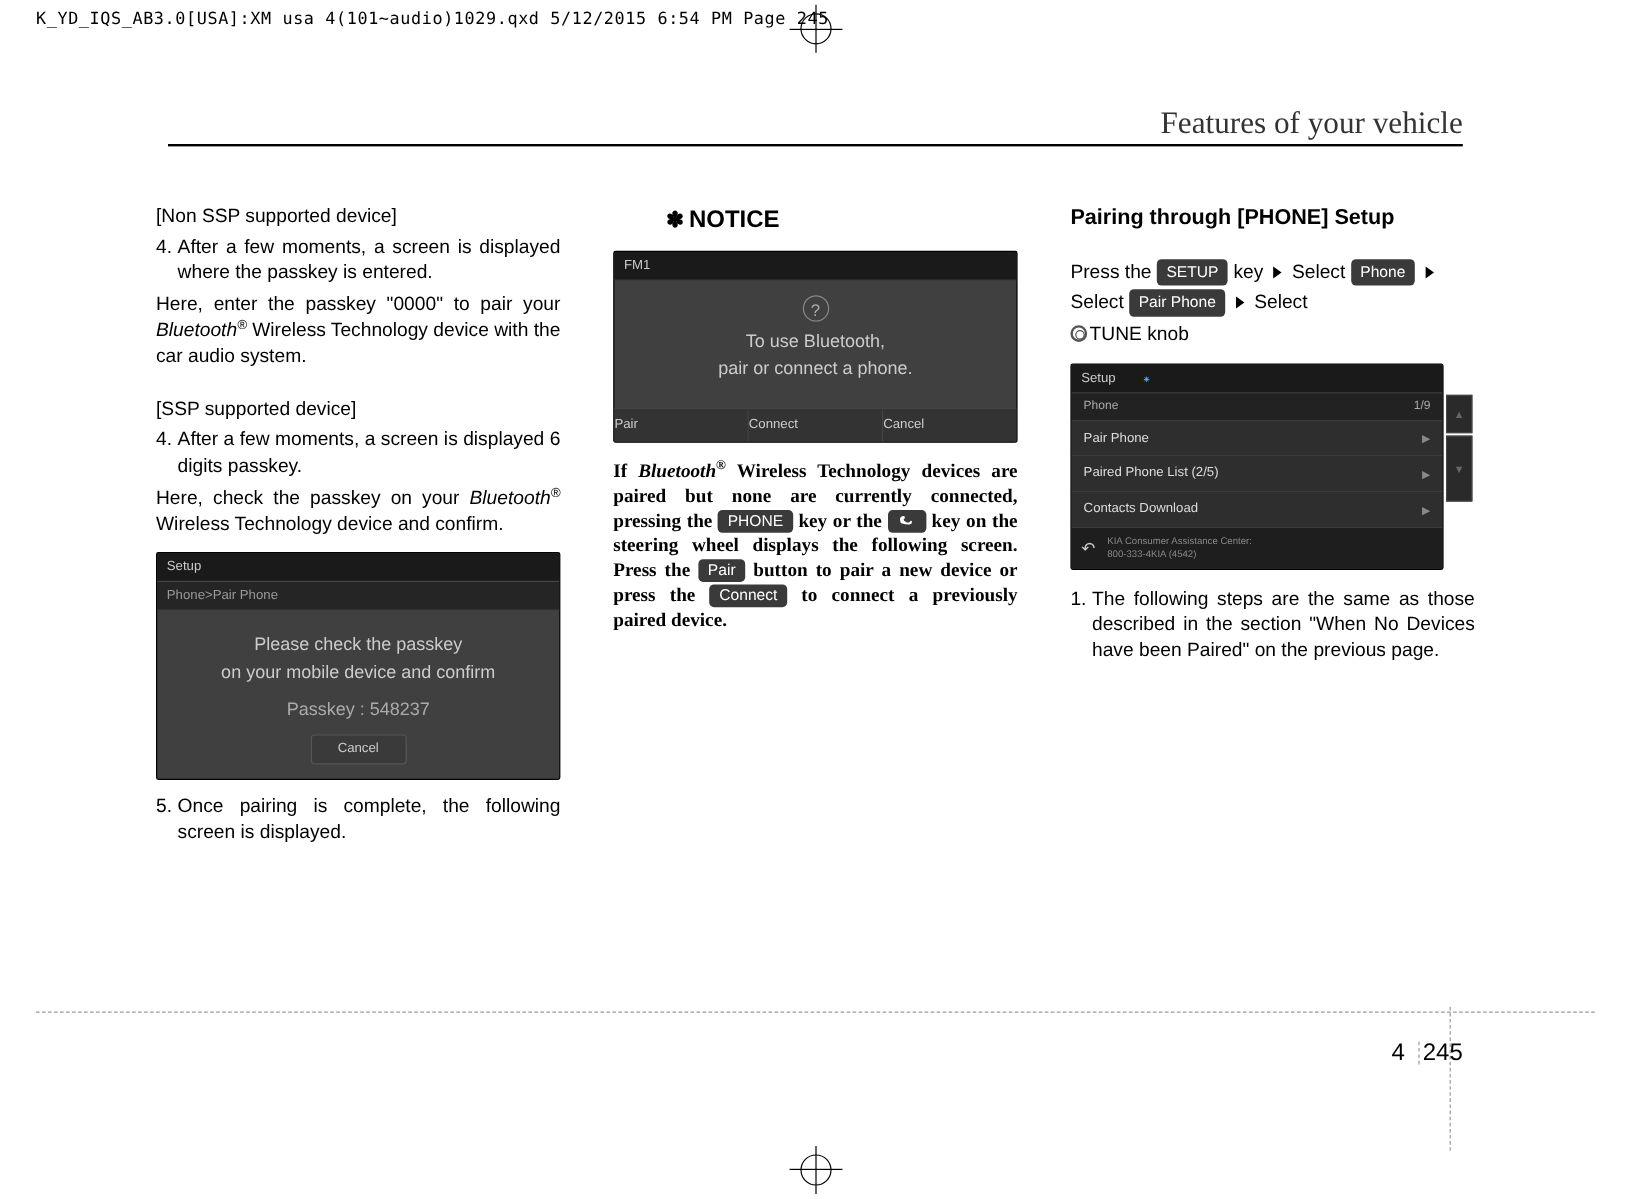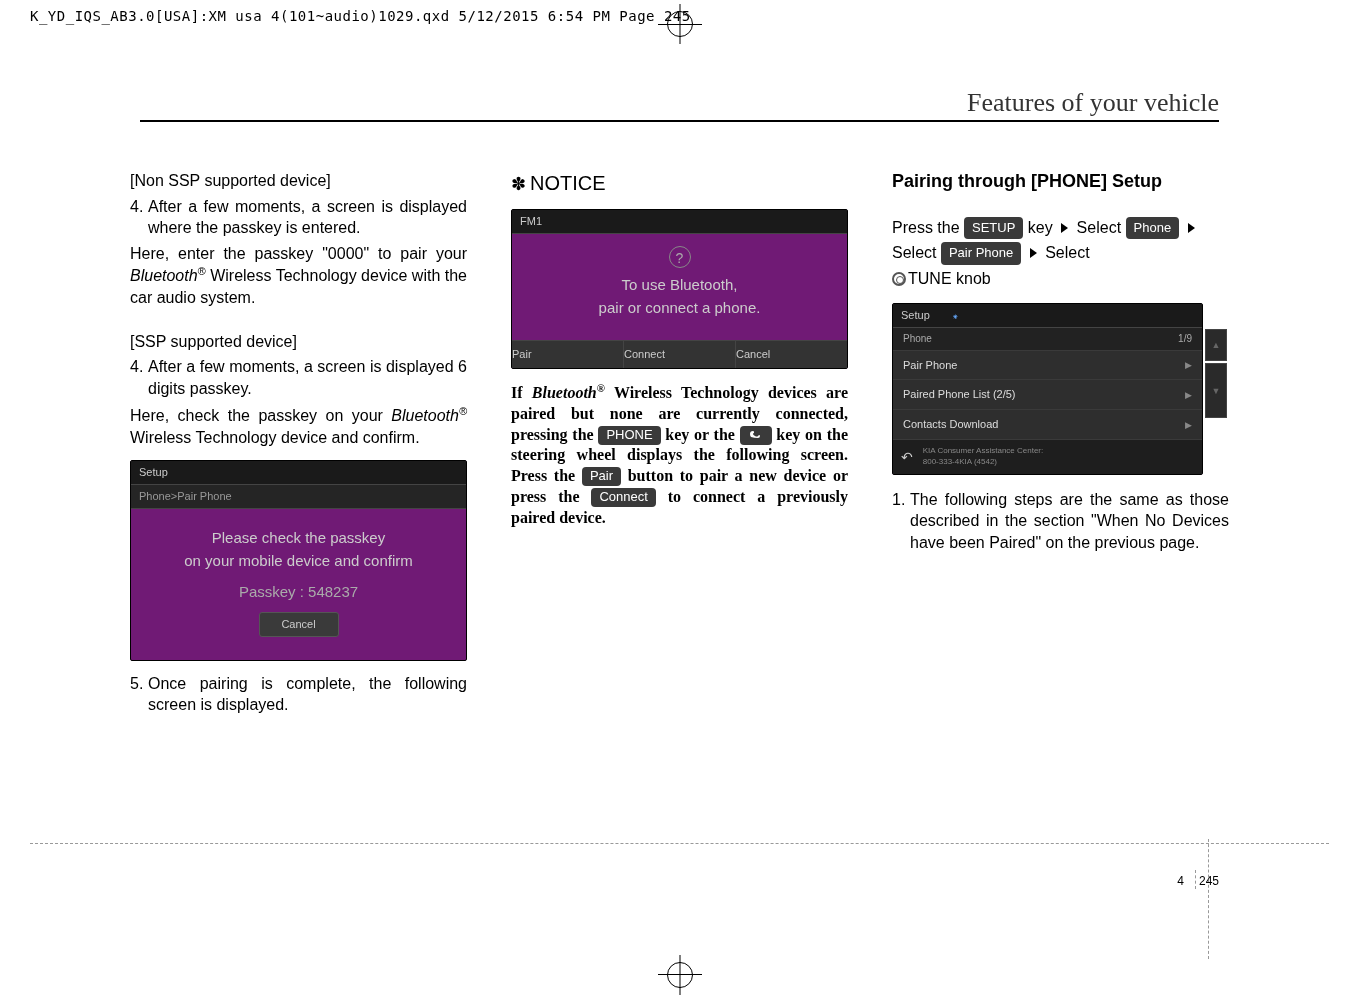"✽ NOTICE" .notice-head { font-weight: normal -> bold; margin-left: none -> 44px }
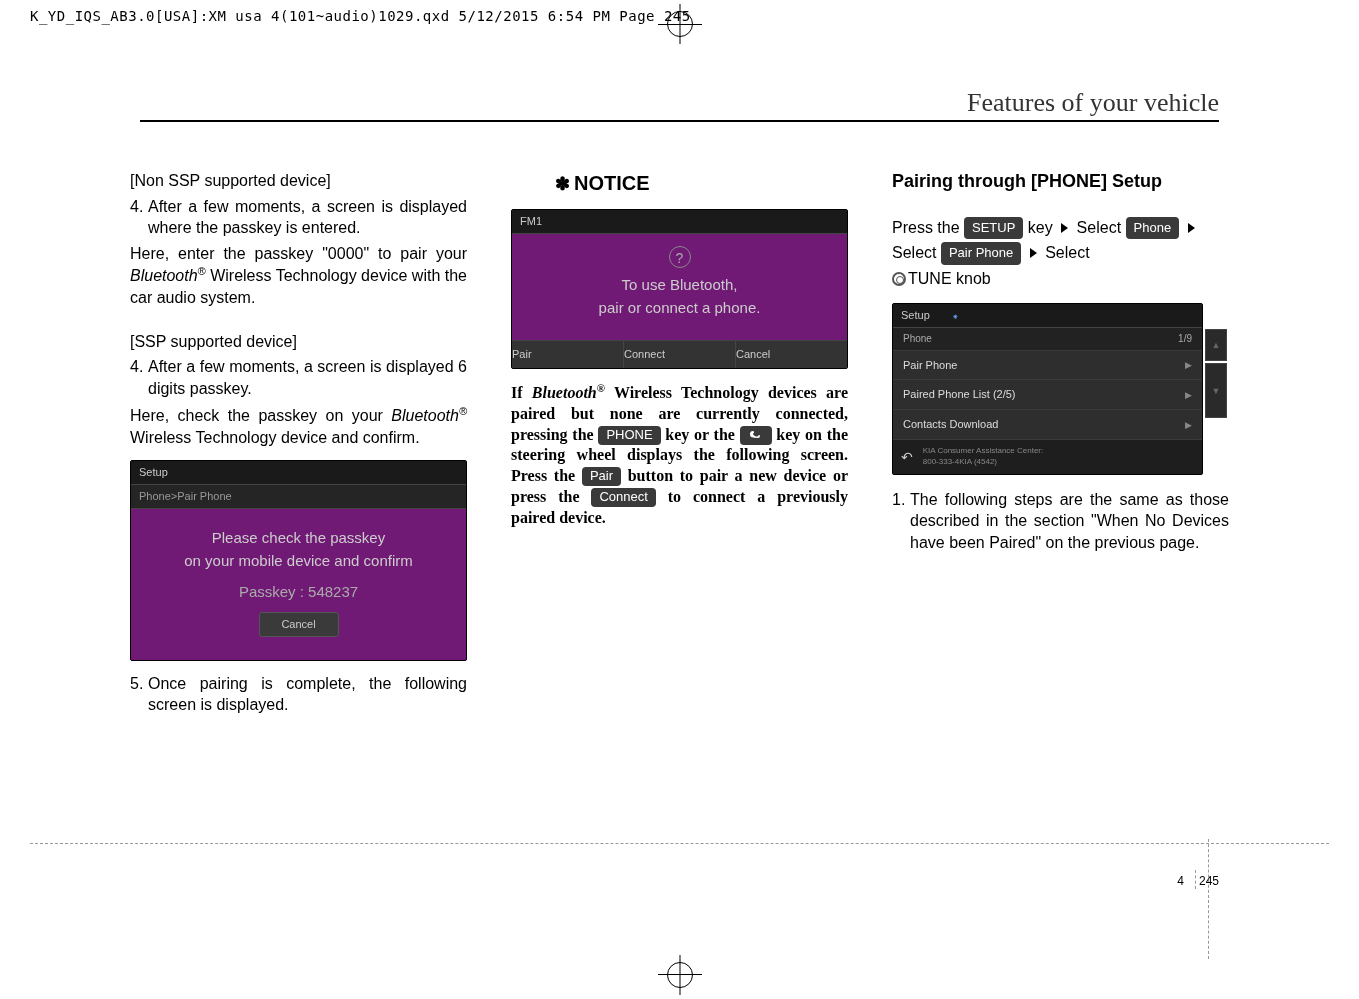"FM1" .shot { background: #701a75 -> #404040 }
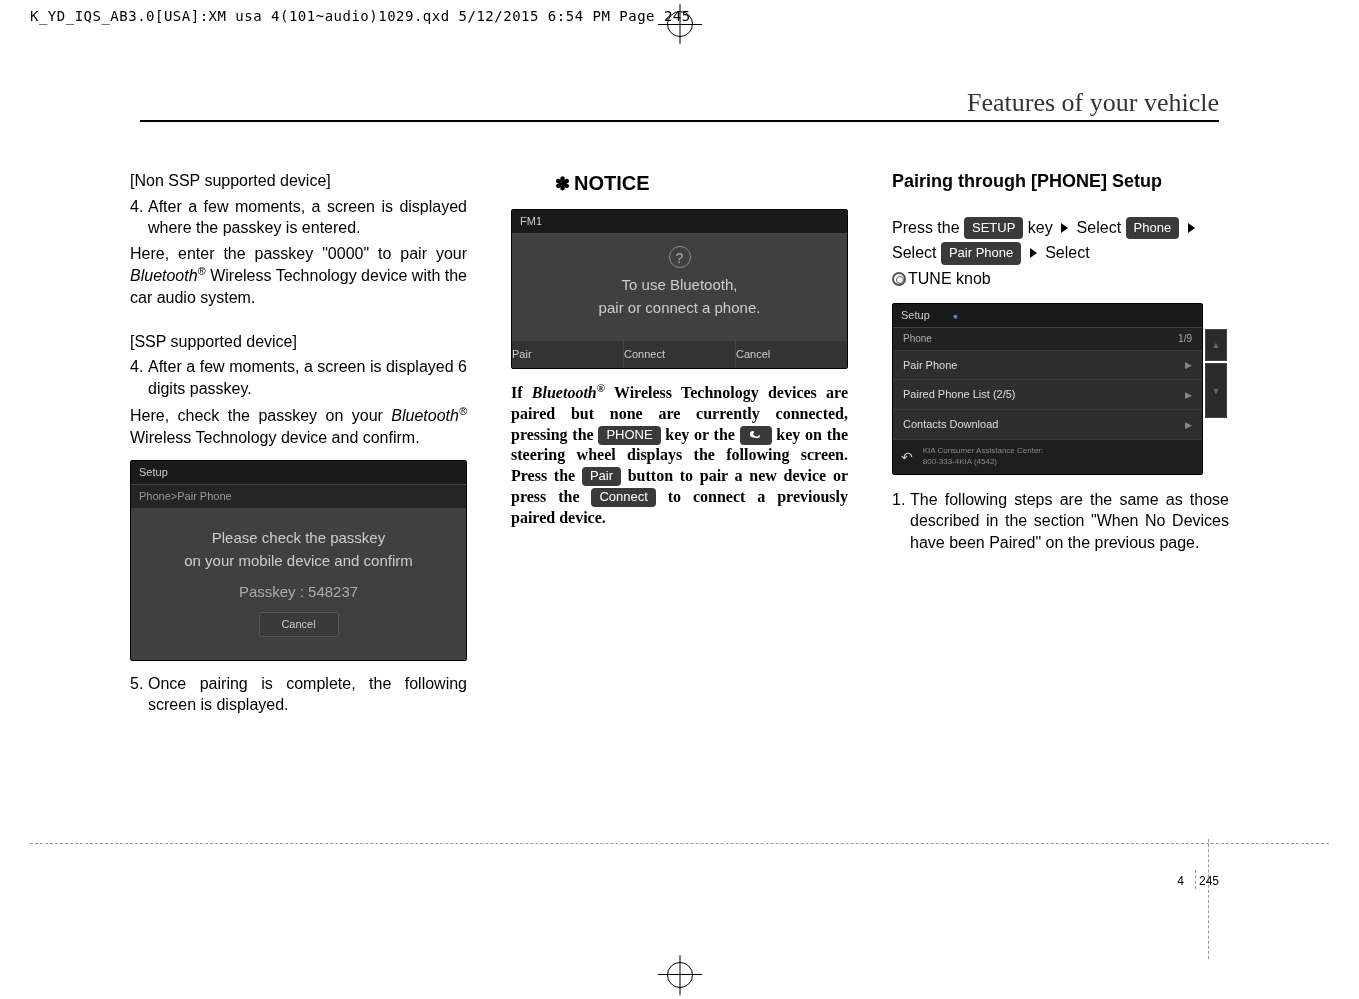"Please check the passkey" .passkey-shot .shot-body { padding: 18px 10px 23px -> 18px 10px 12px }
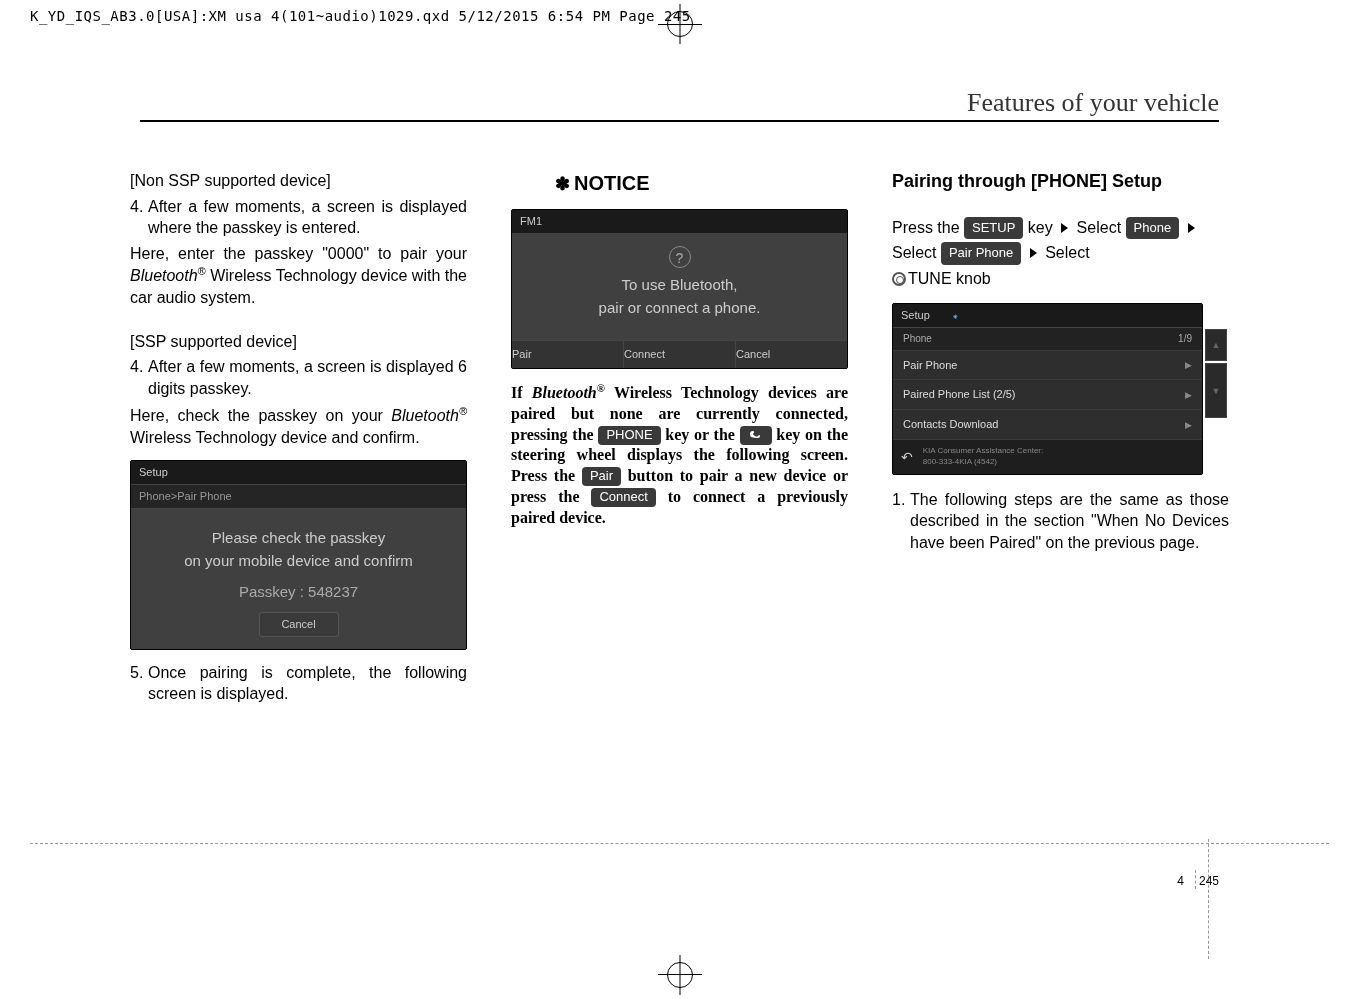"4 245" .page-num { font-size: 12px -> 20px }
